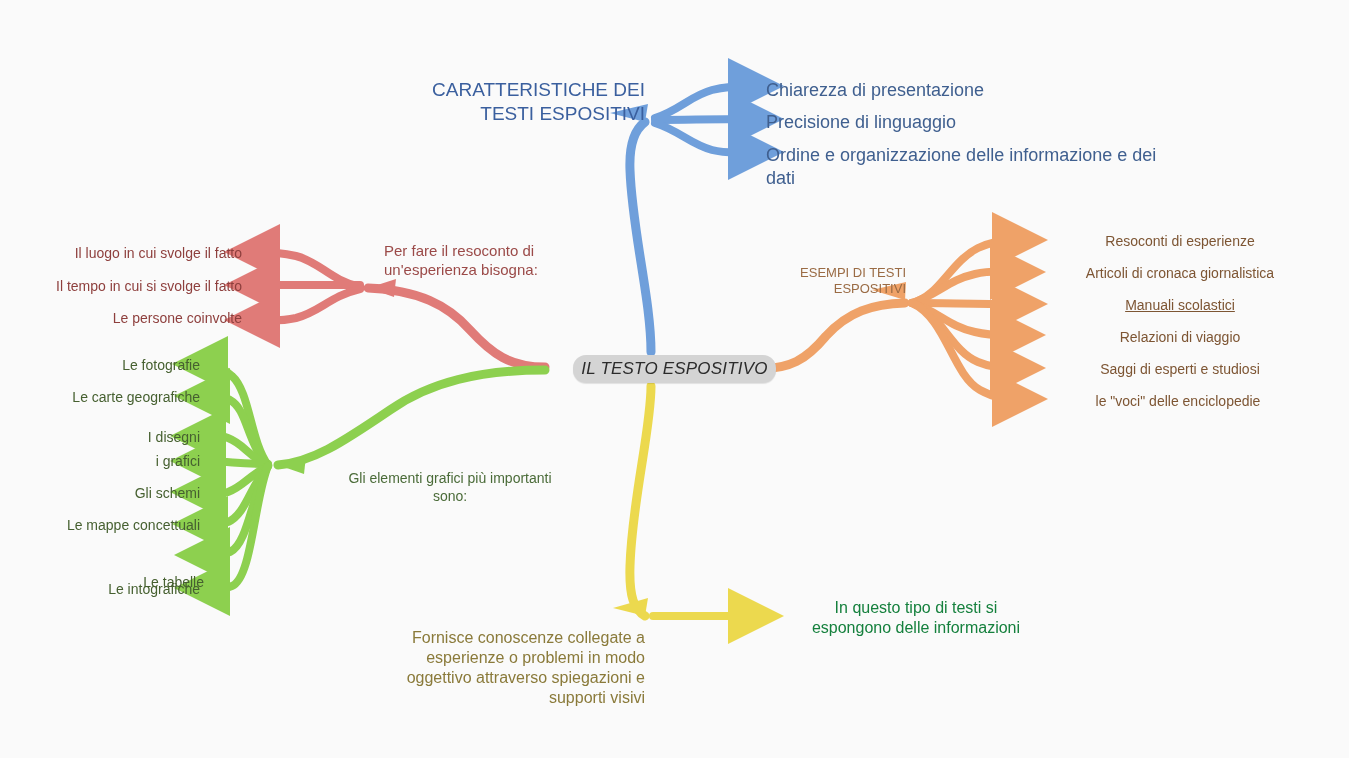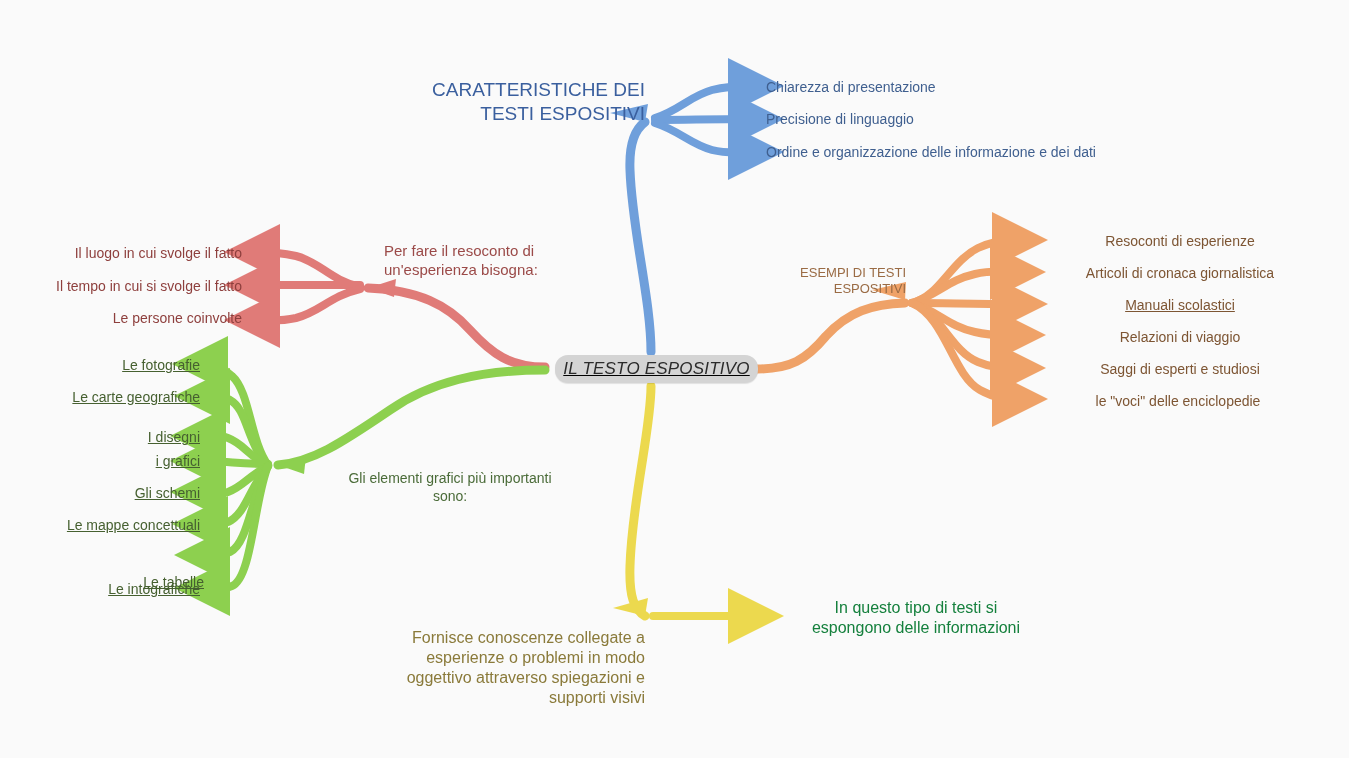"Chiarezza di presentazione" .blue-item { font-size: 14px -> 18px }
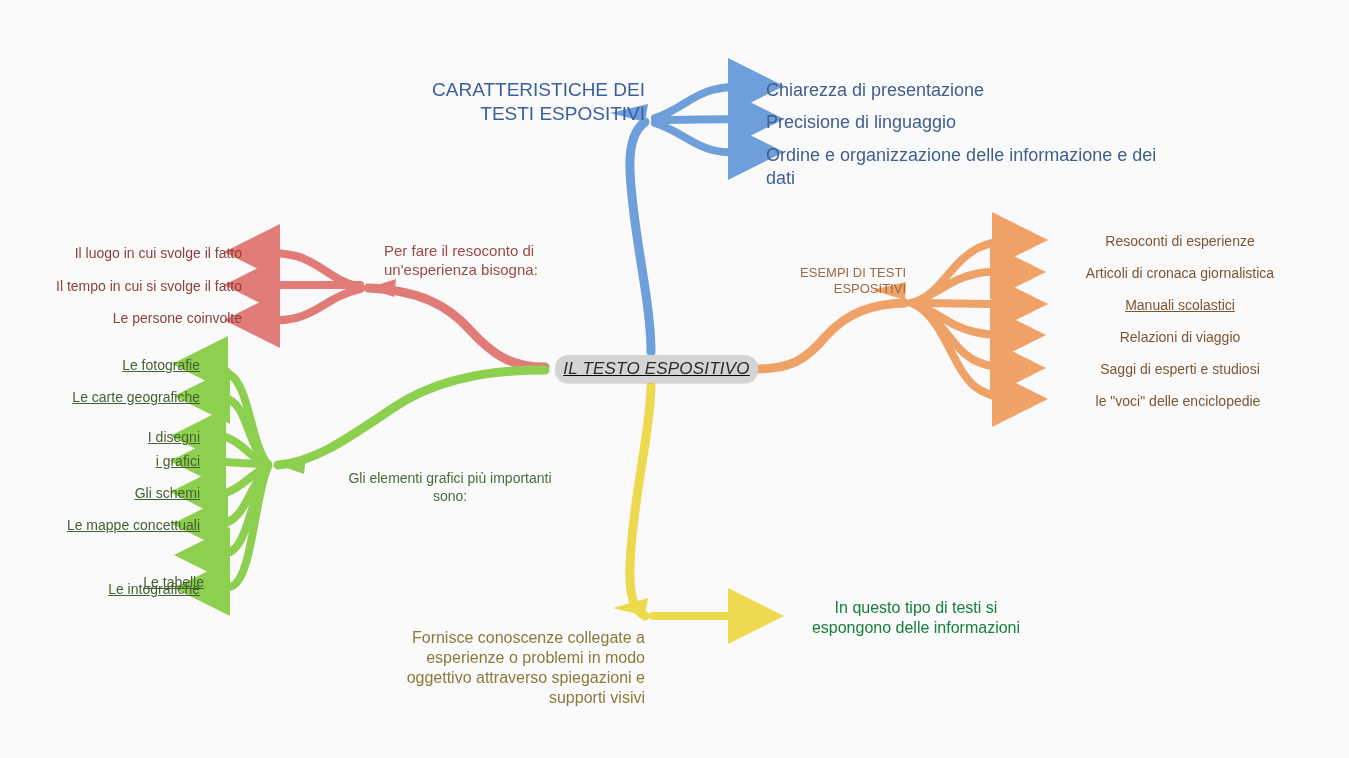"Le fotografie" .green-item { text-decoration: underline -> none }
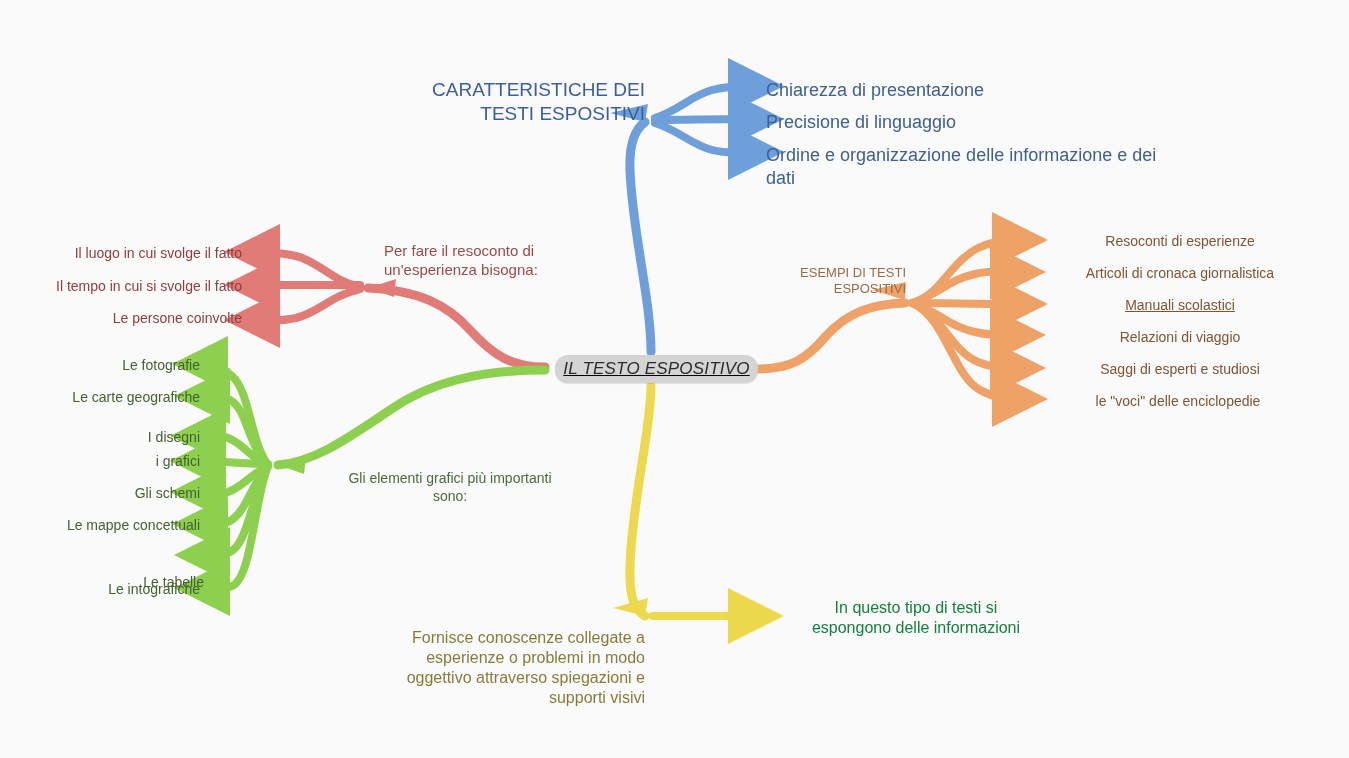"IL TESTO ESPOSITIVO" #central-node { left: 555px -> 573px; text-decoration: underline -> none }
